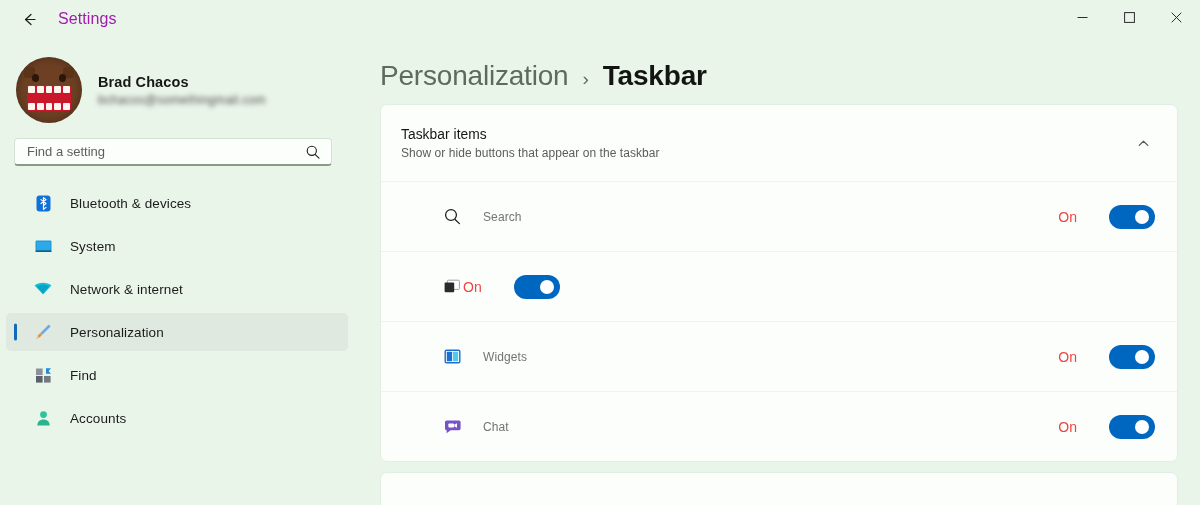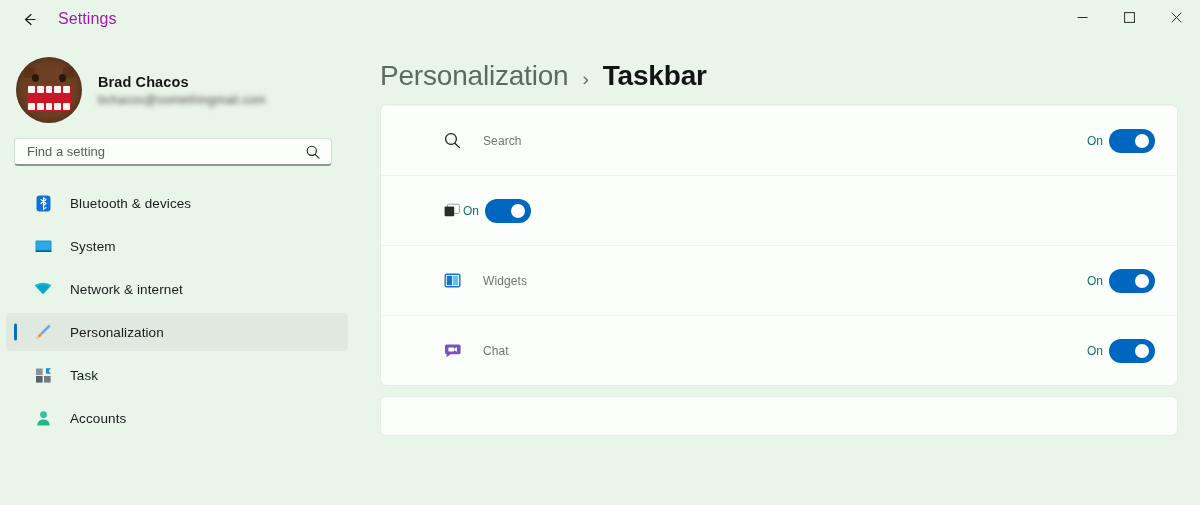"Taskbar items" div.card-header { html: none -> <div> <div> <div>Taskbar items</div> <div>Show or hide buttons that appear on the taskbar</div> </div> <div> <svg> <path></path> </svg> </div> </div> }
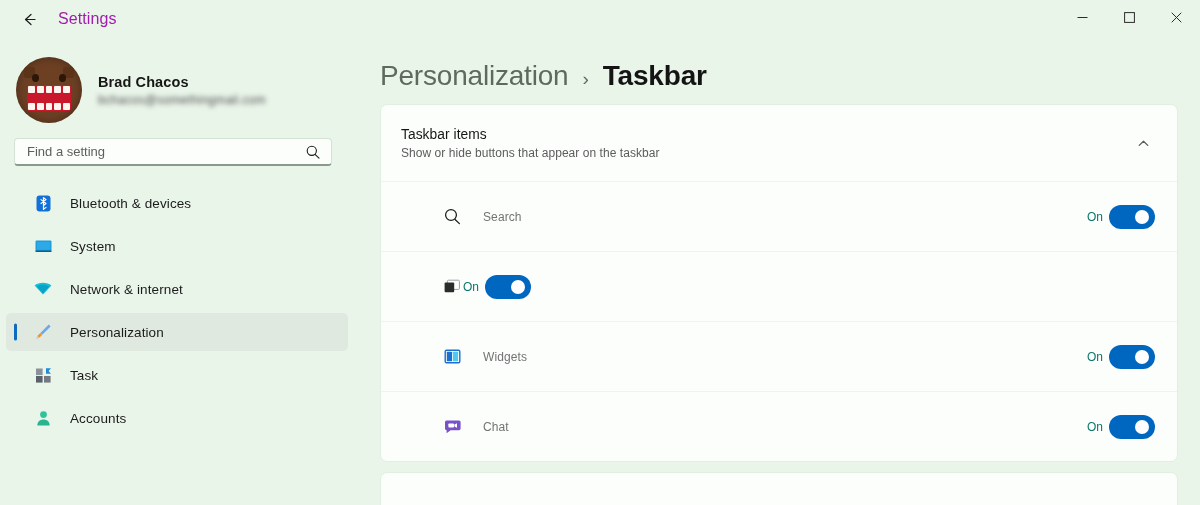"On" .row-state { color: #0f766e -> #ef4444; font-size: 12px -> 14px; margin-right: 6px -> 32px }
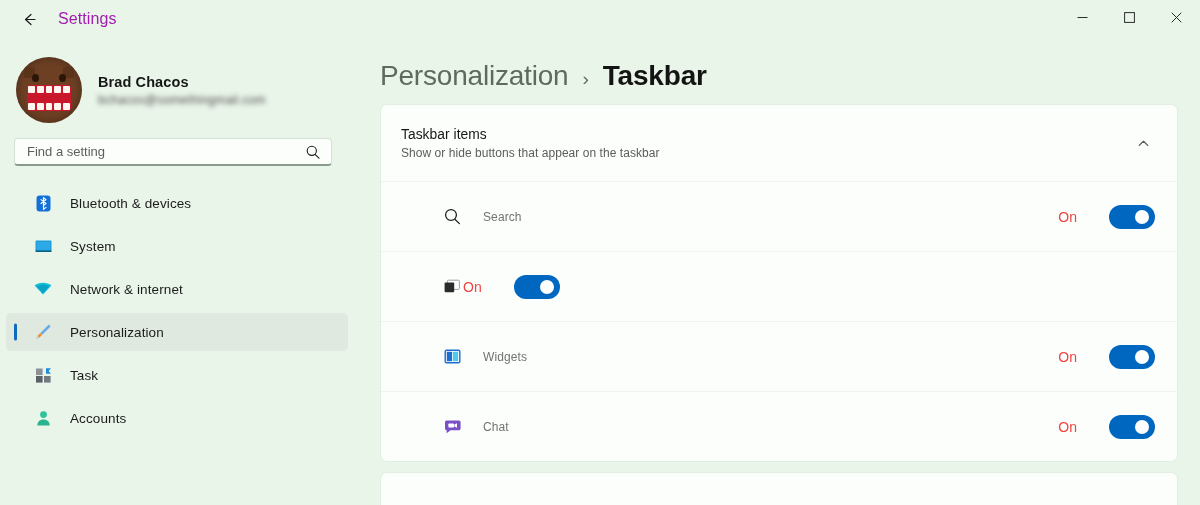"Task" div.navlabel { text: Task -> Find }
